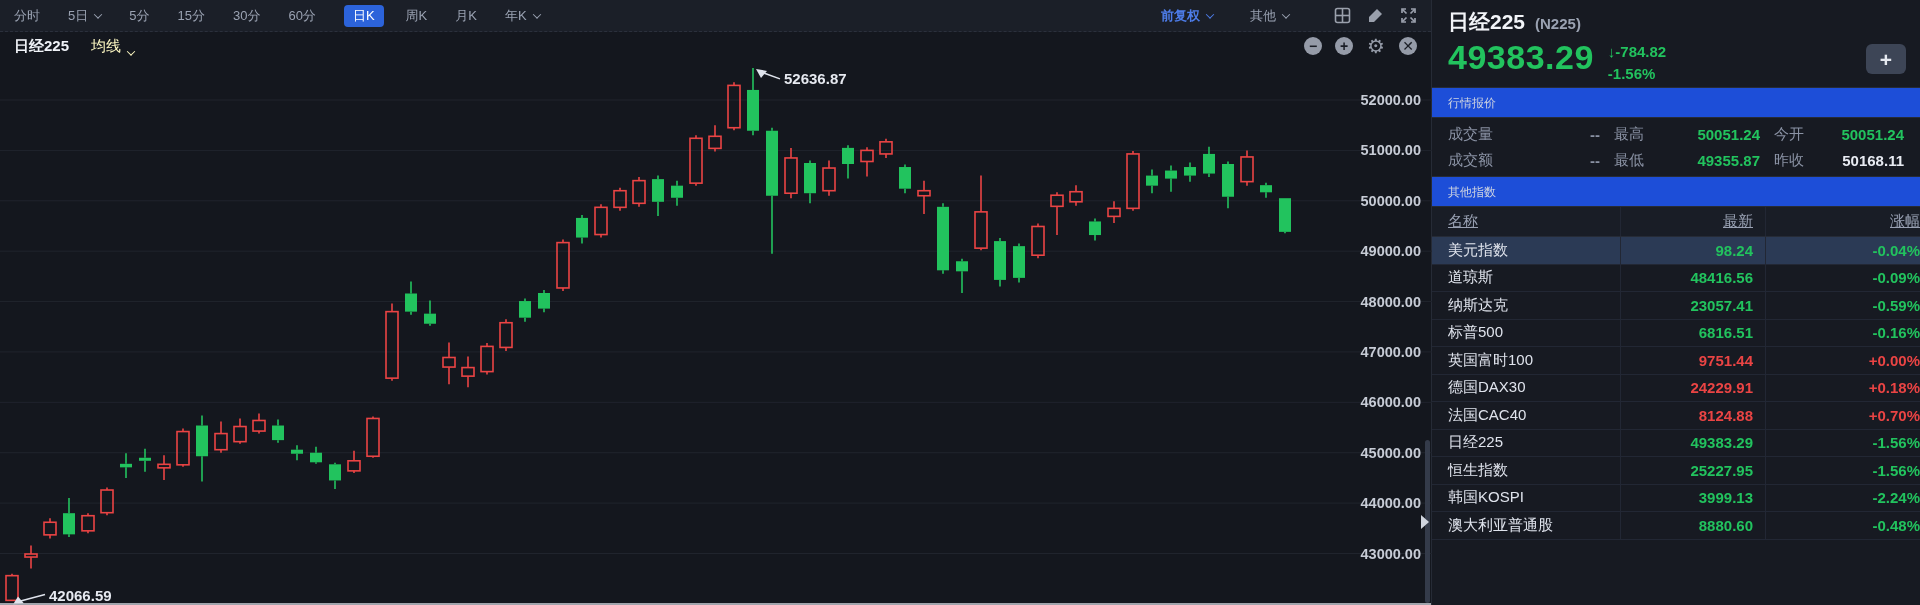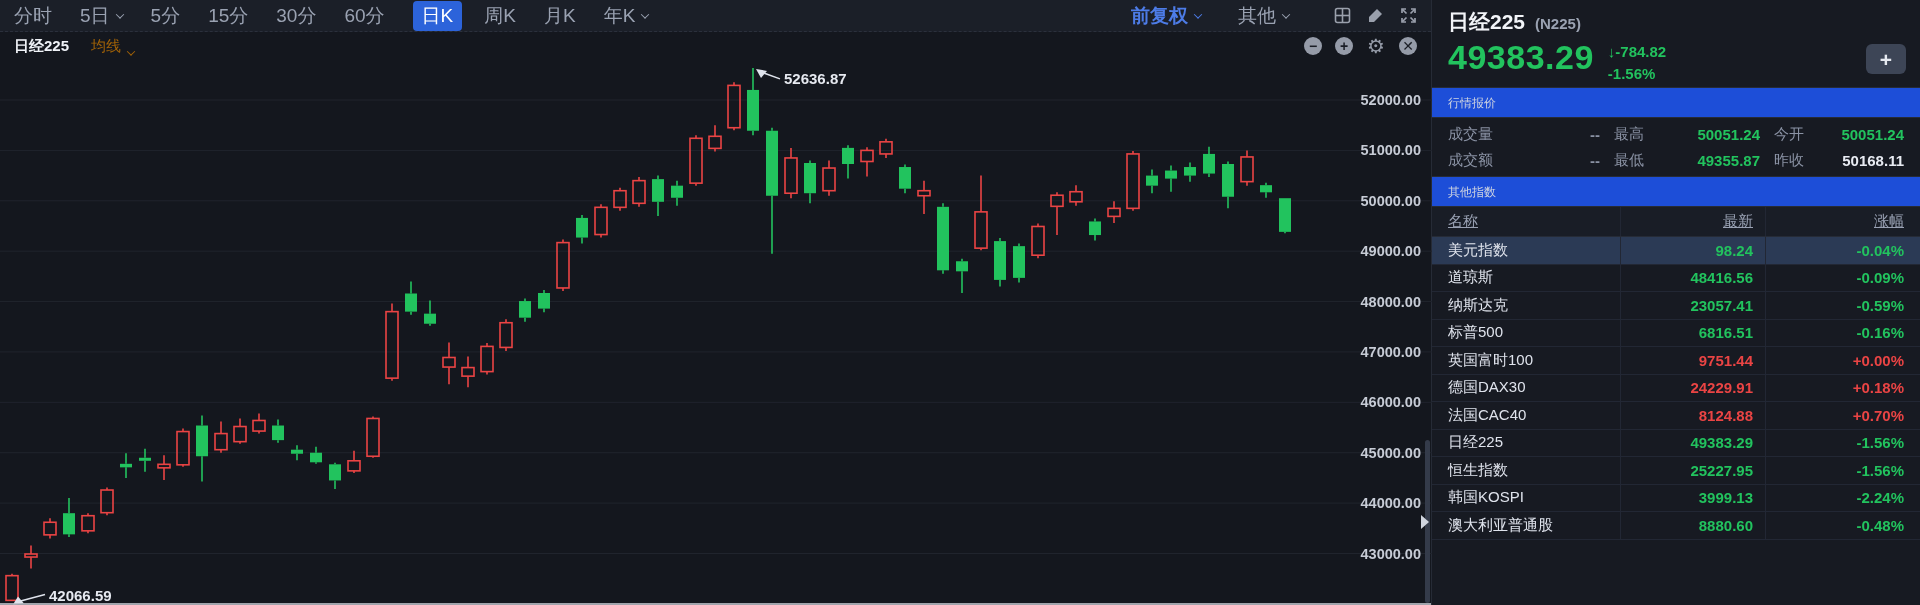"分时" .toolbar { font-size: 19px -> 13px }
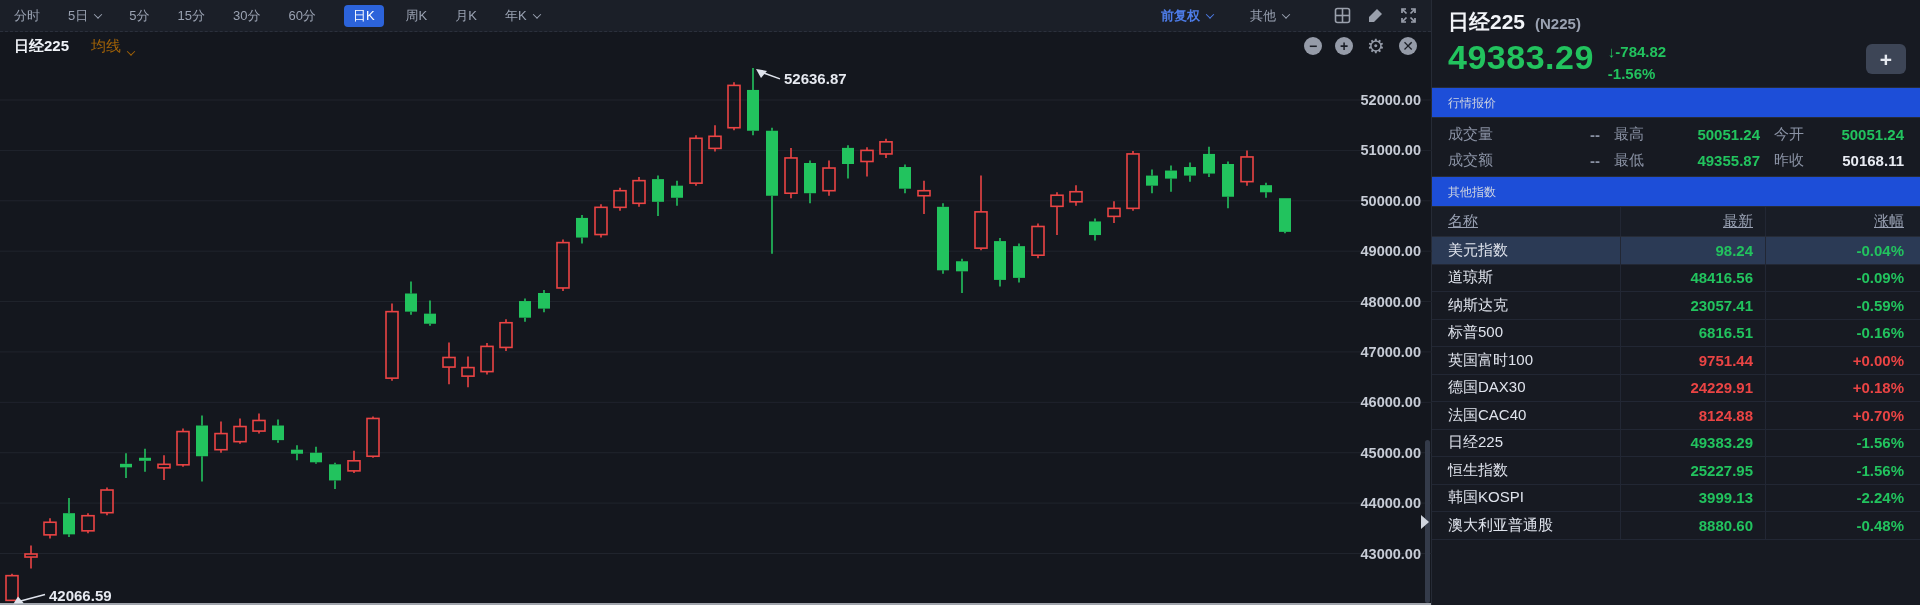"均线" .ma { color: #a16207 -> #fef9c3 }
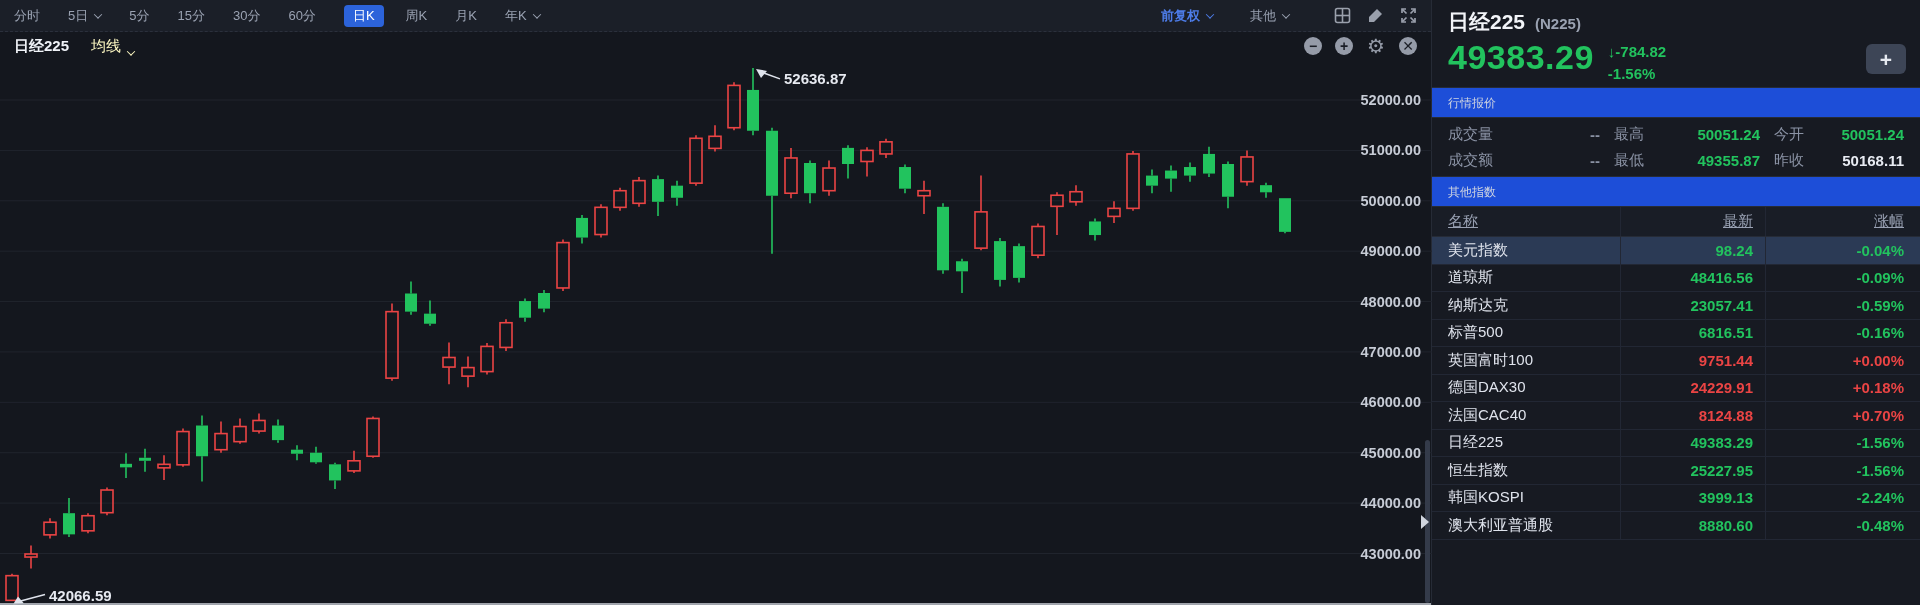"涨幅" .c-chg { padding-right: 16px -> none }
